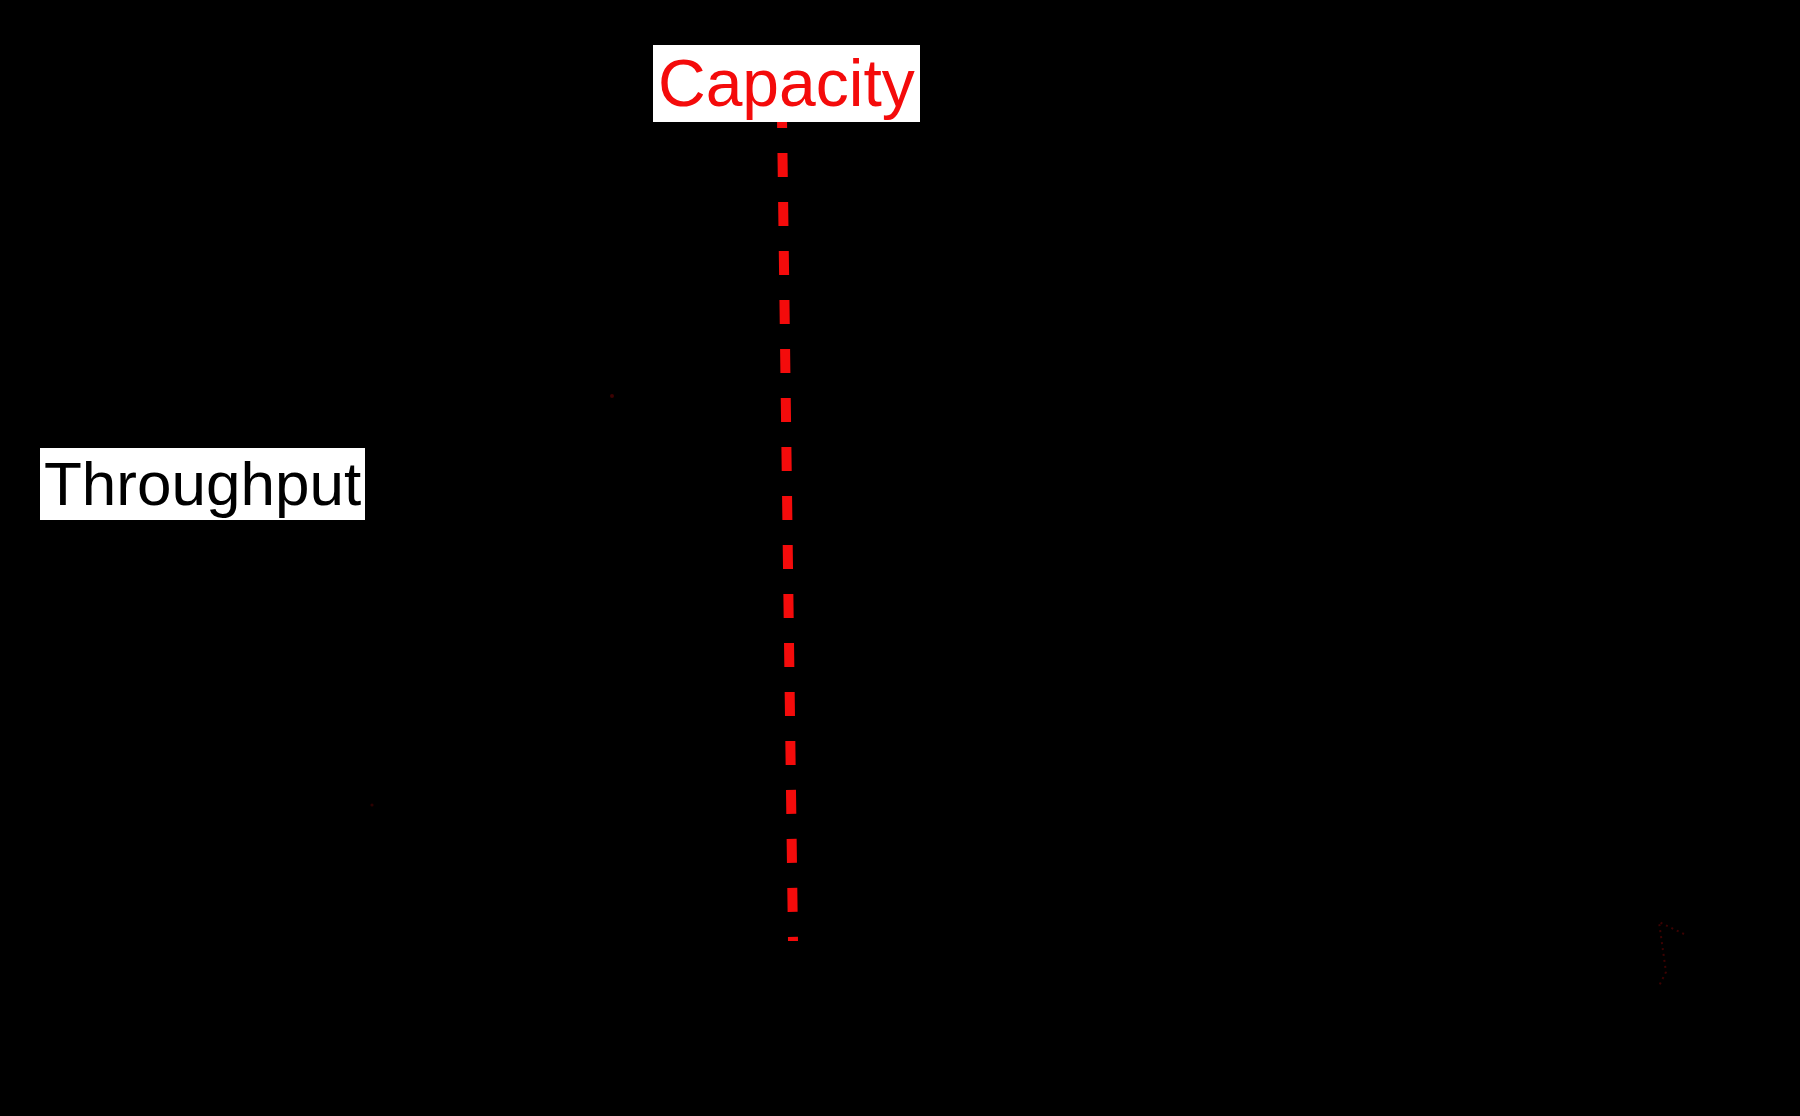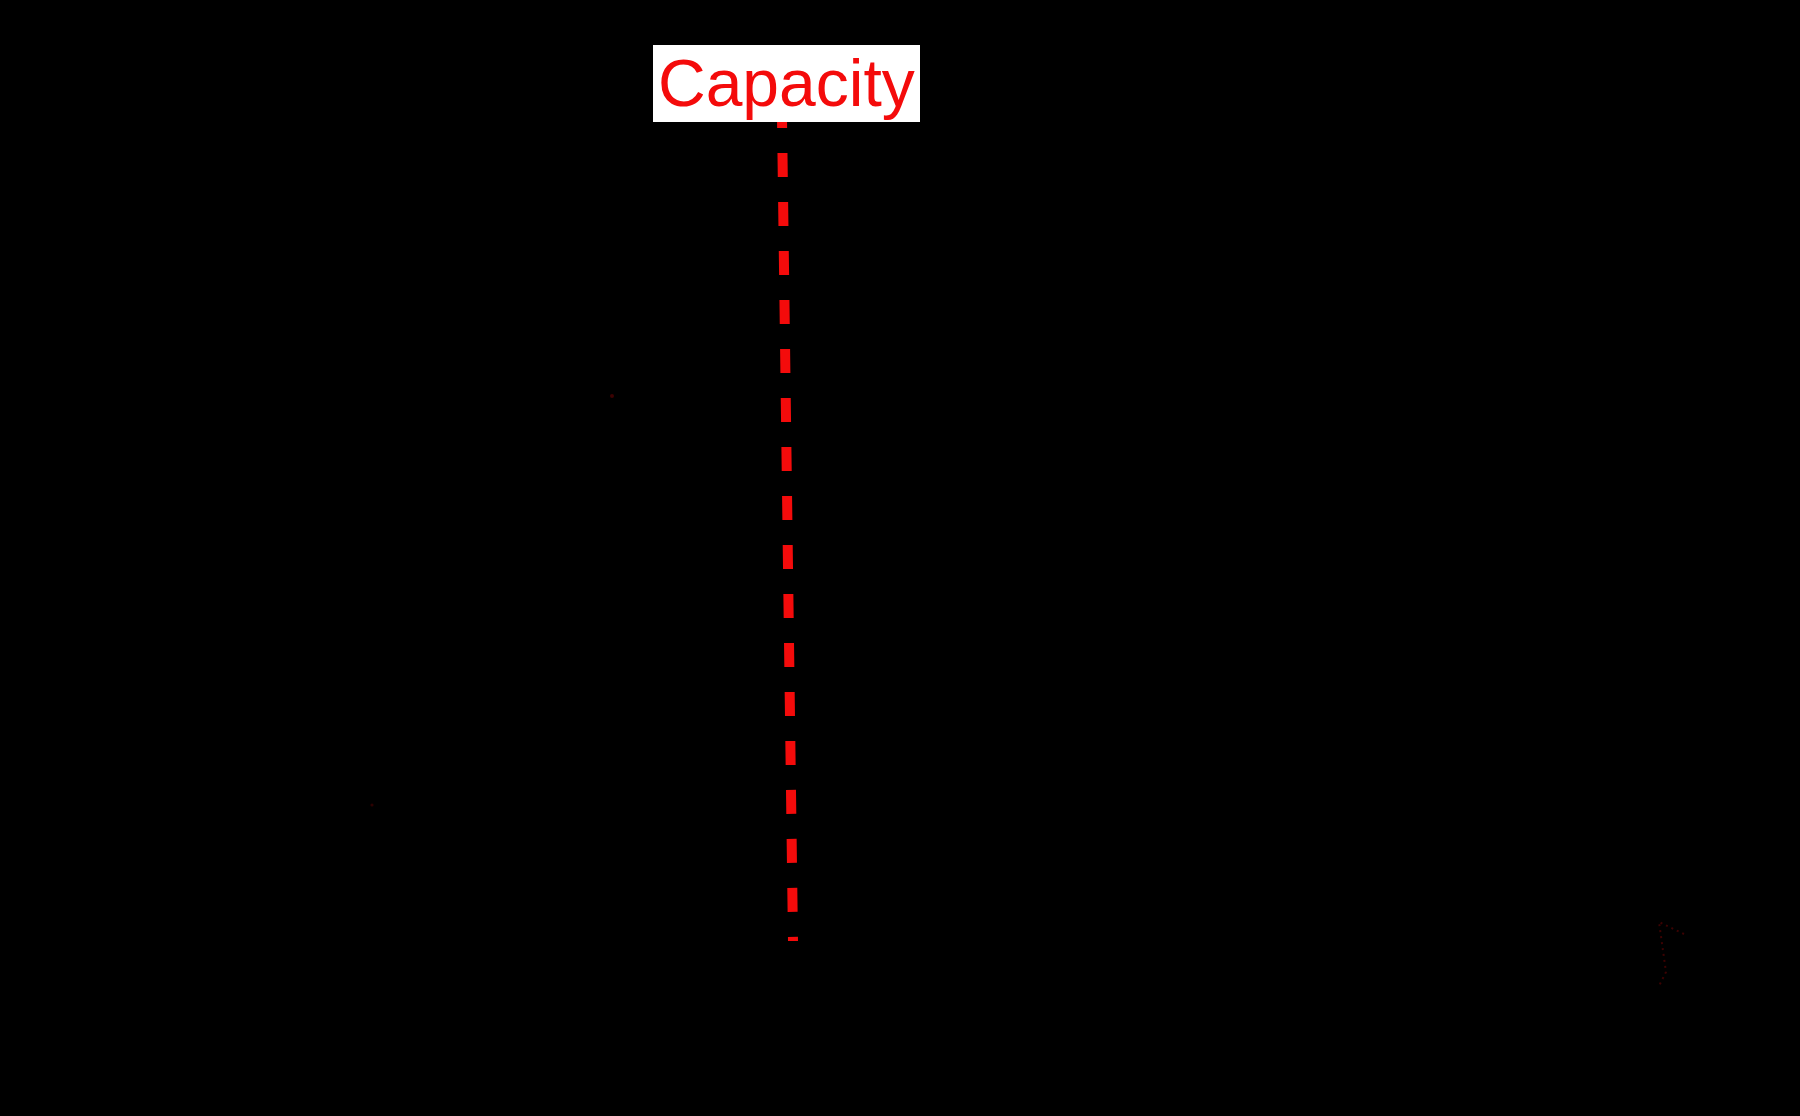"Throughput" div.label { html: none -> <div>Throughput</div> }
